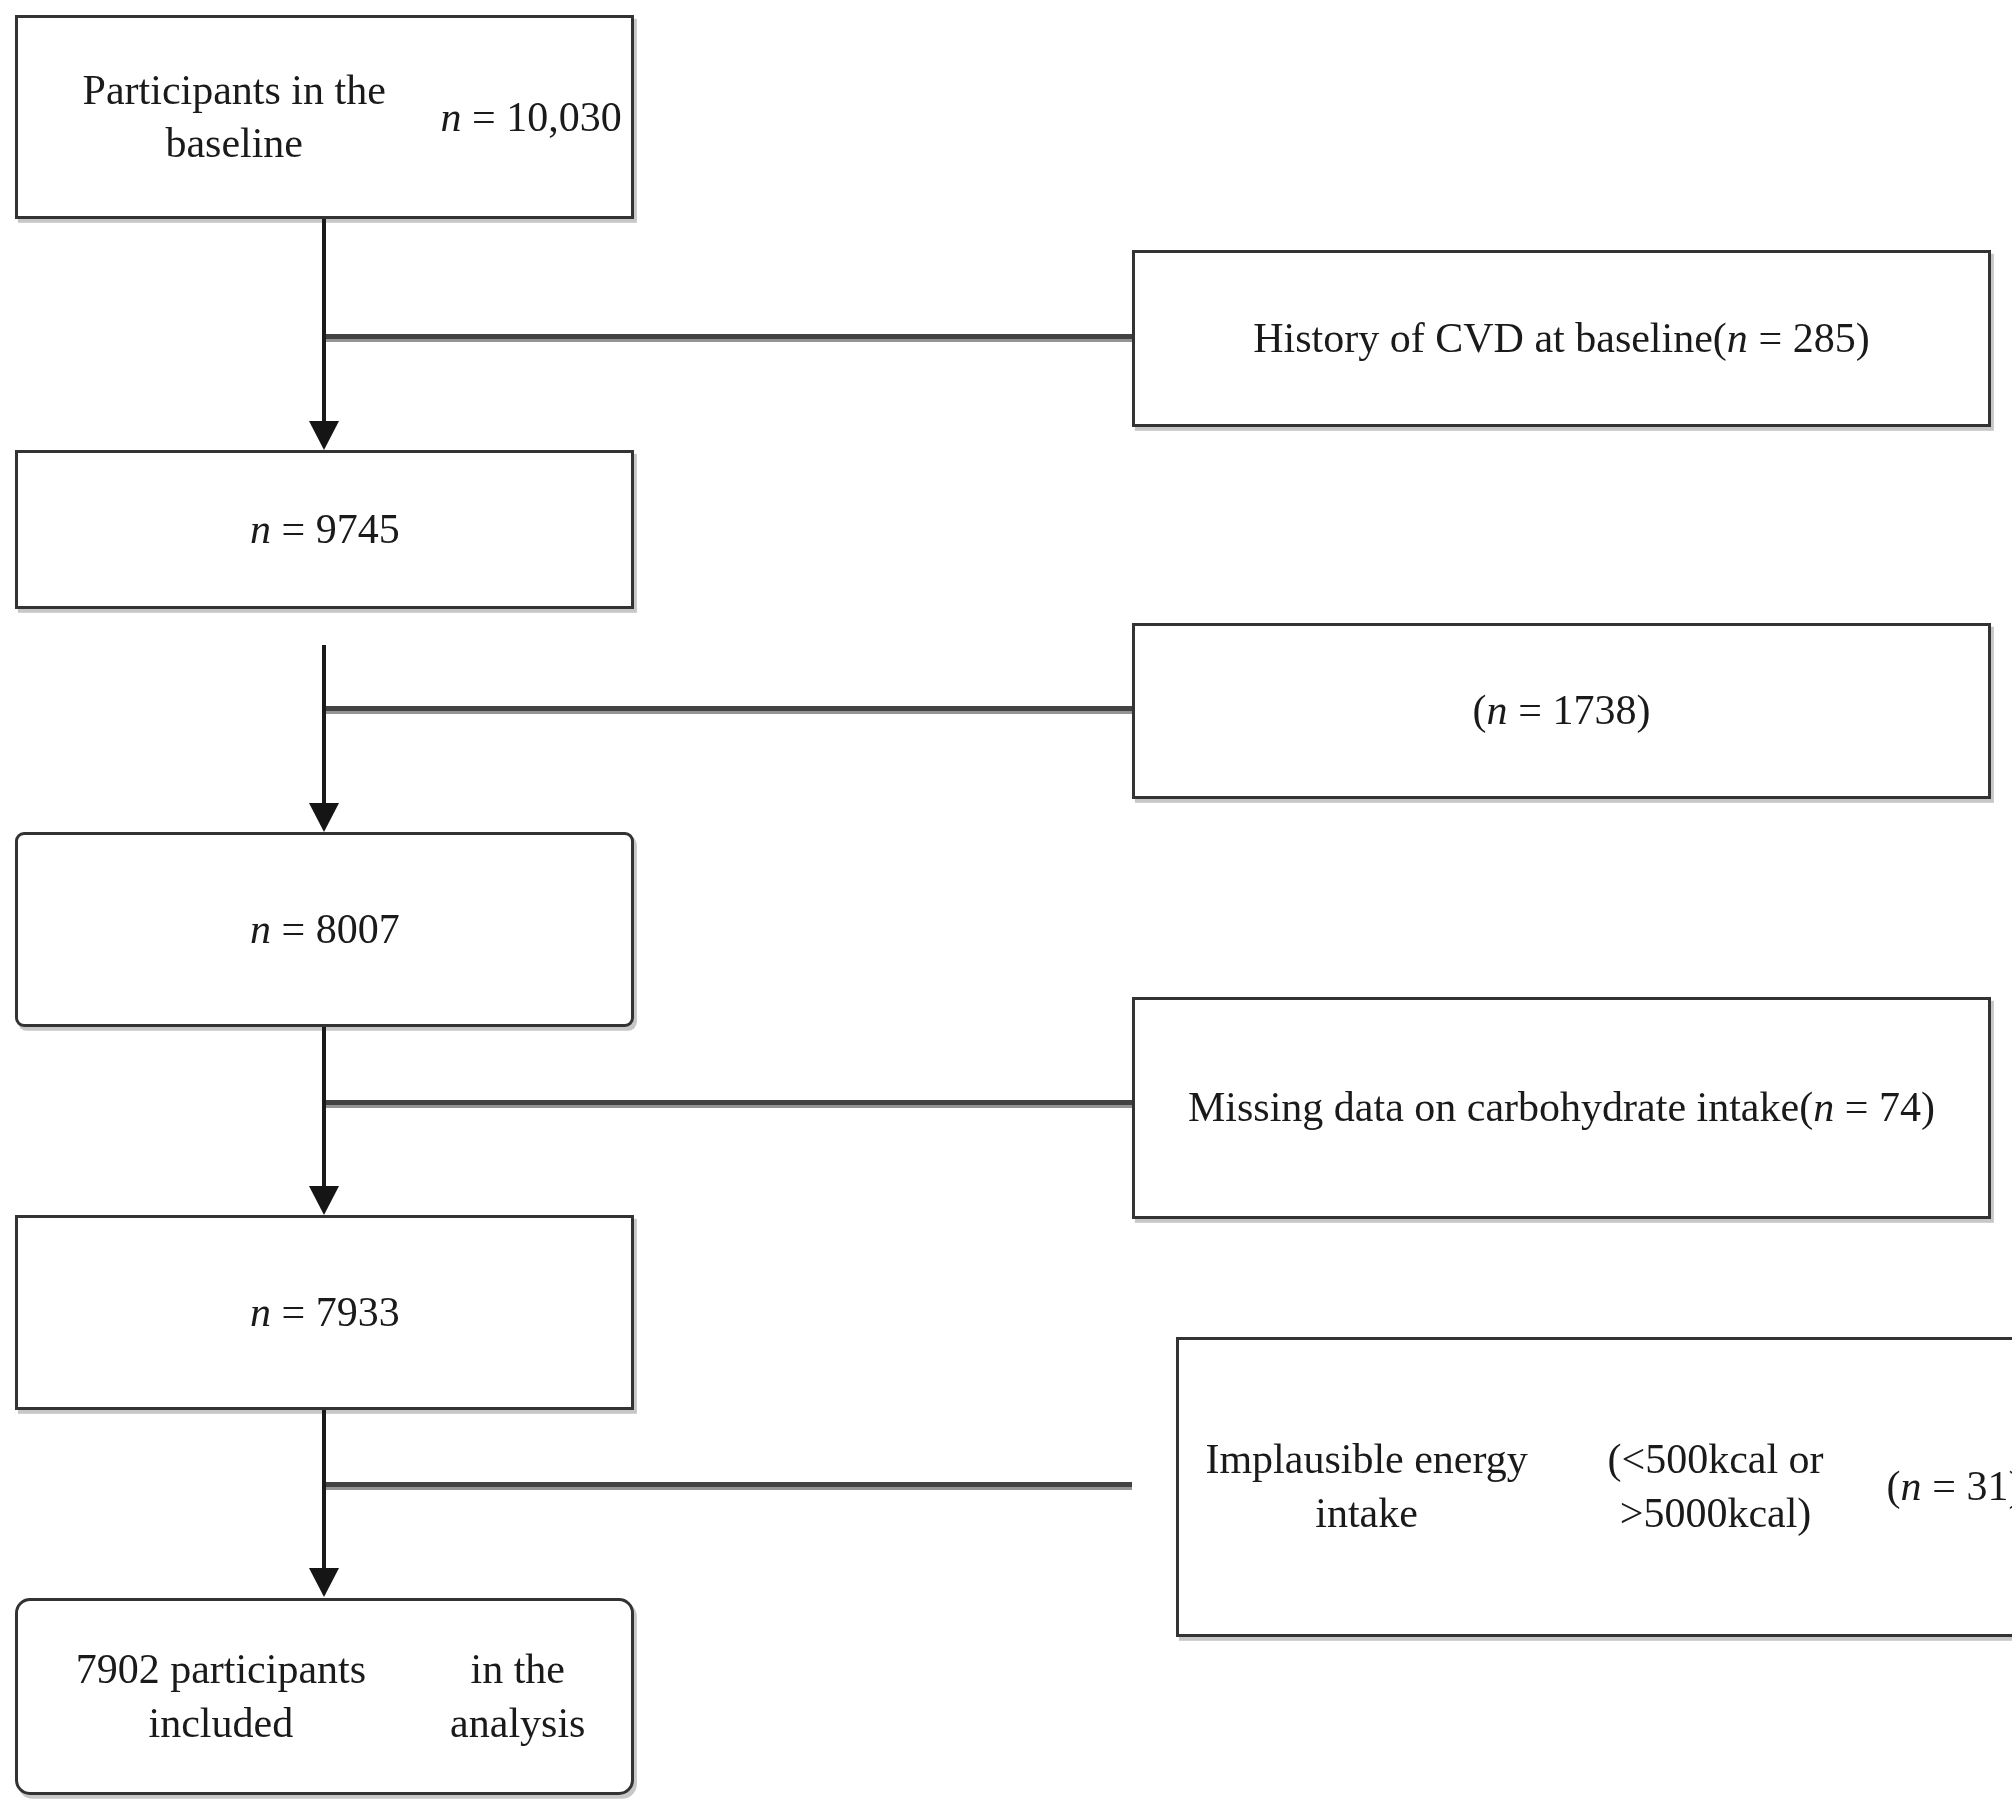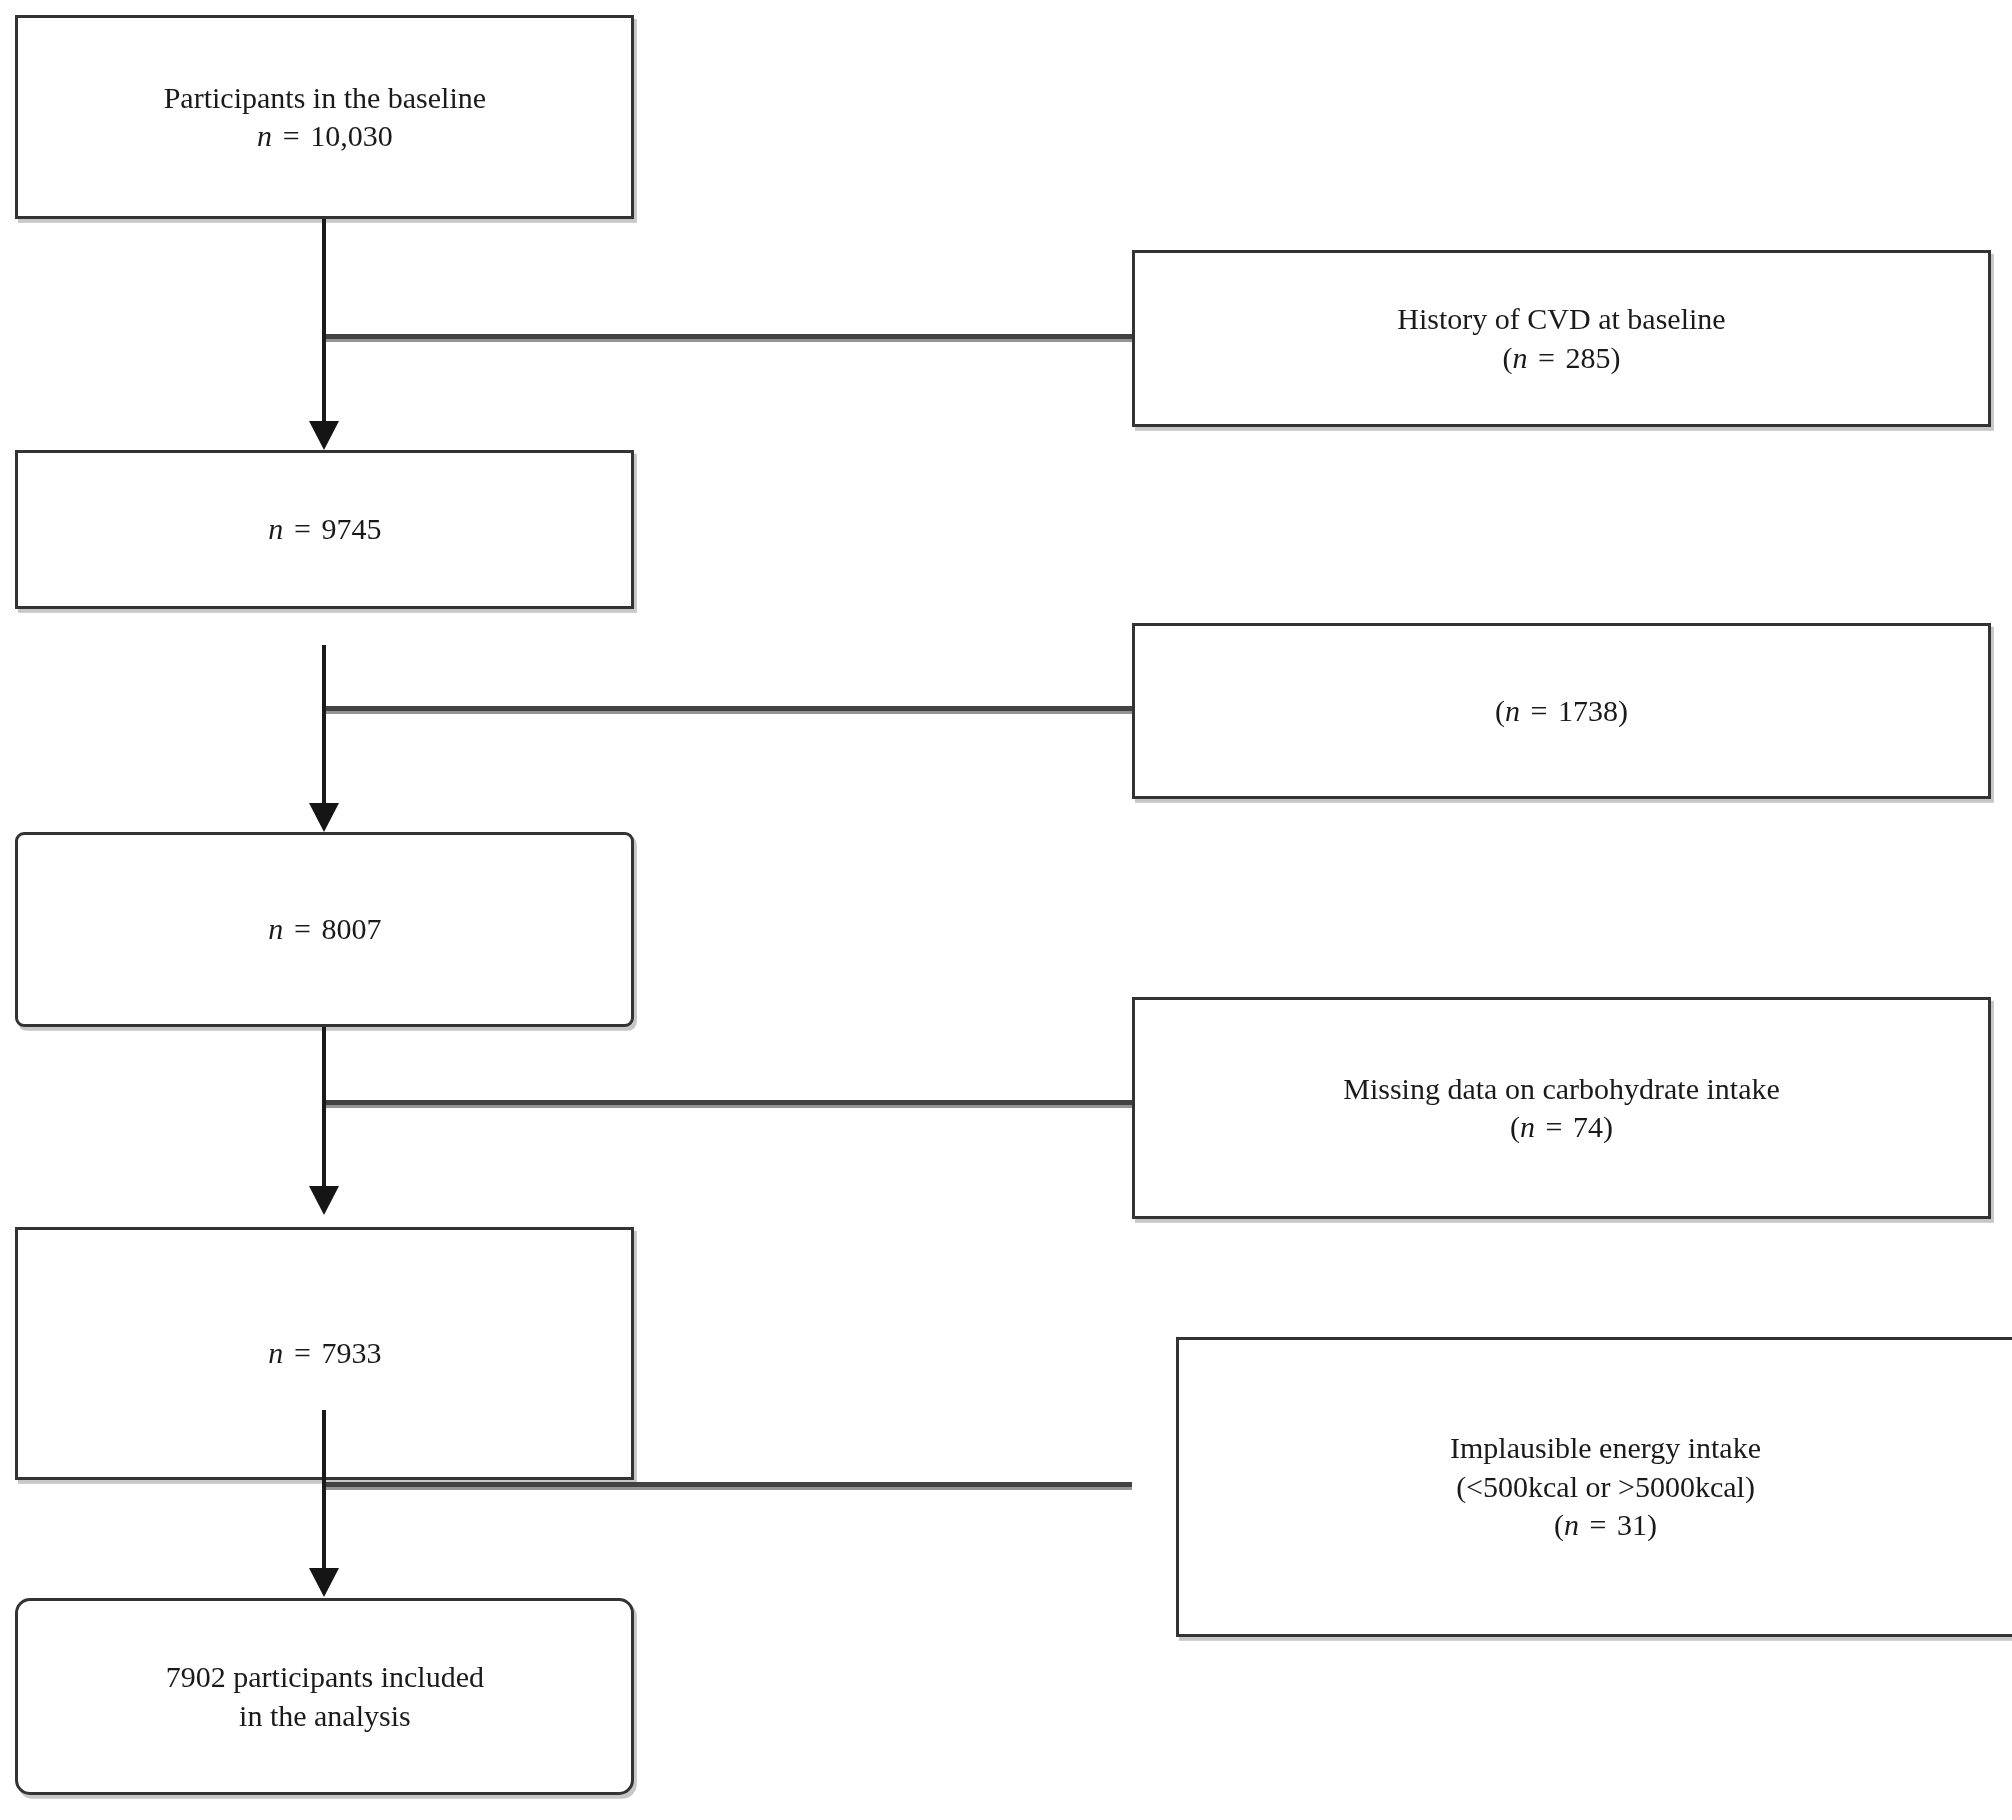"Participants in the baseline" .box { flex-direction: column -> row; font-size: 30px -> 42px }
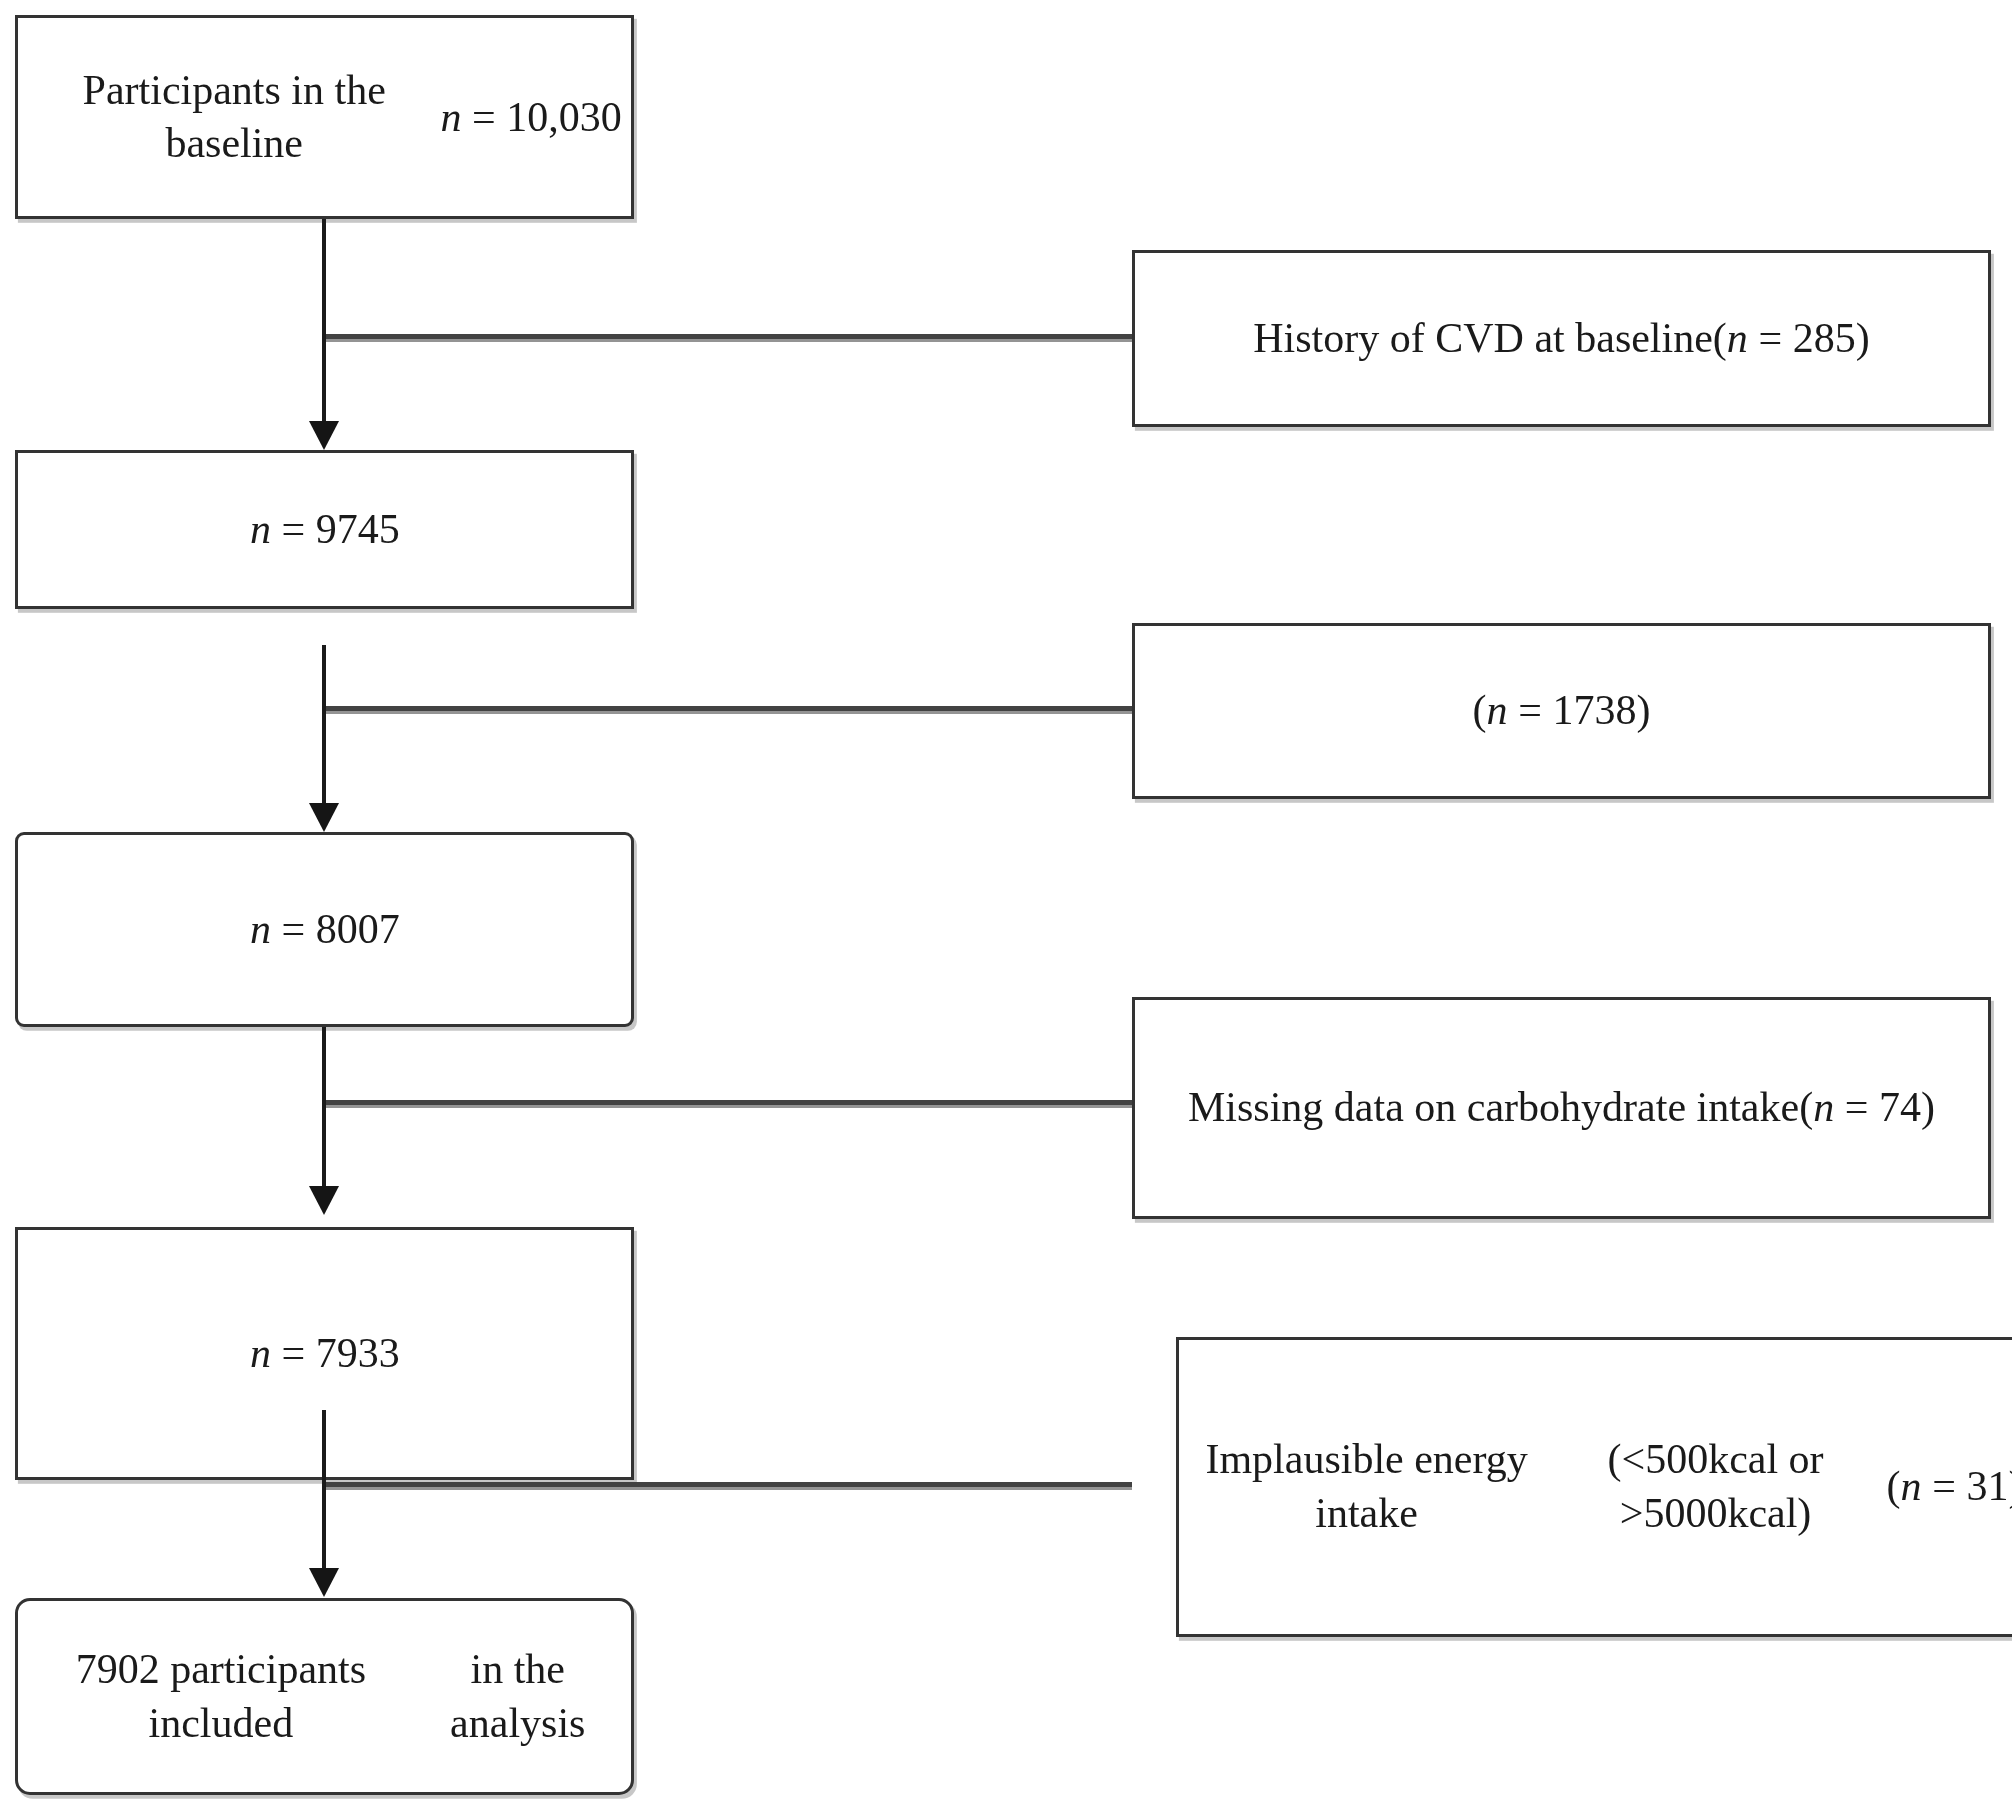"n = 7933" #b4 { height: 253px -> 195px; margin-top: 12px -> none }
